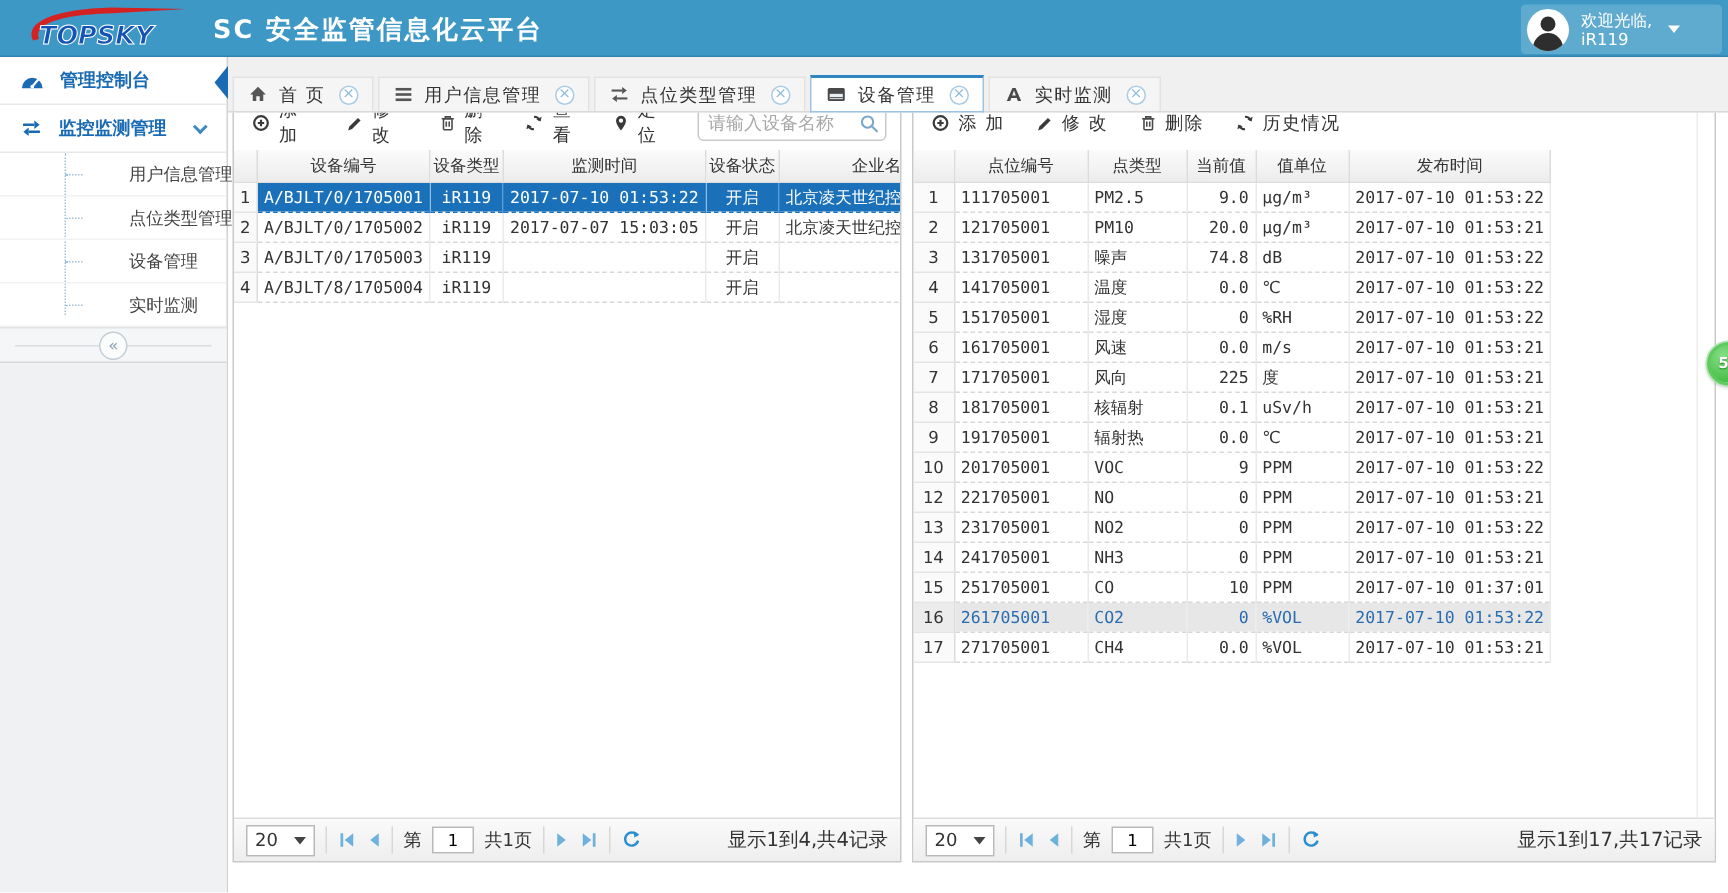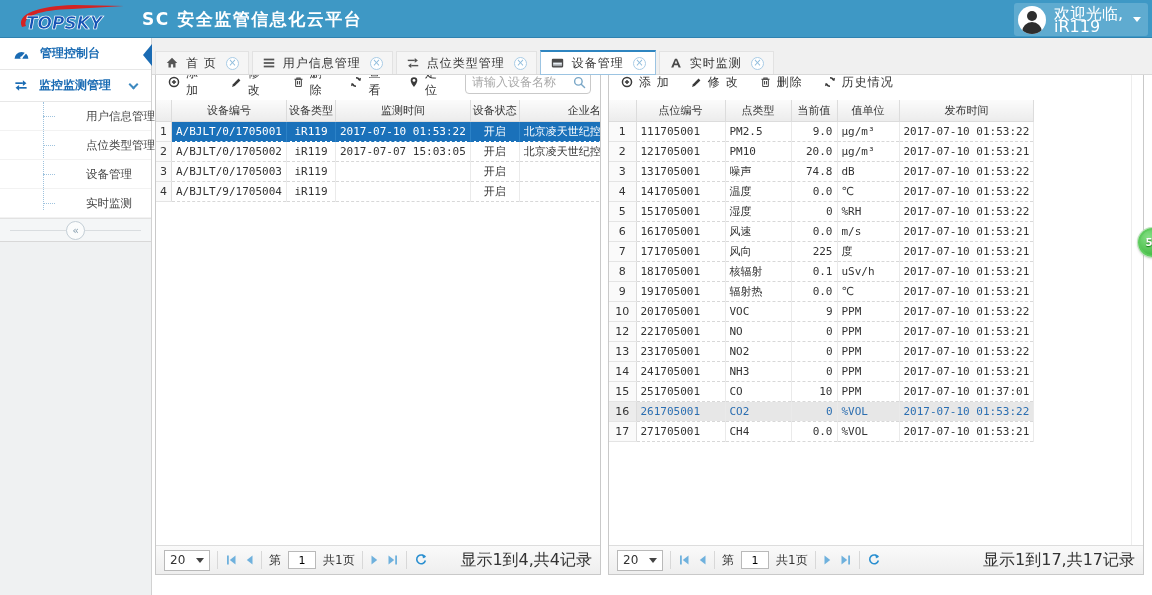"欢迎光临," .welcome { font-size: 16px -> 11px }
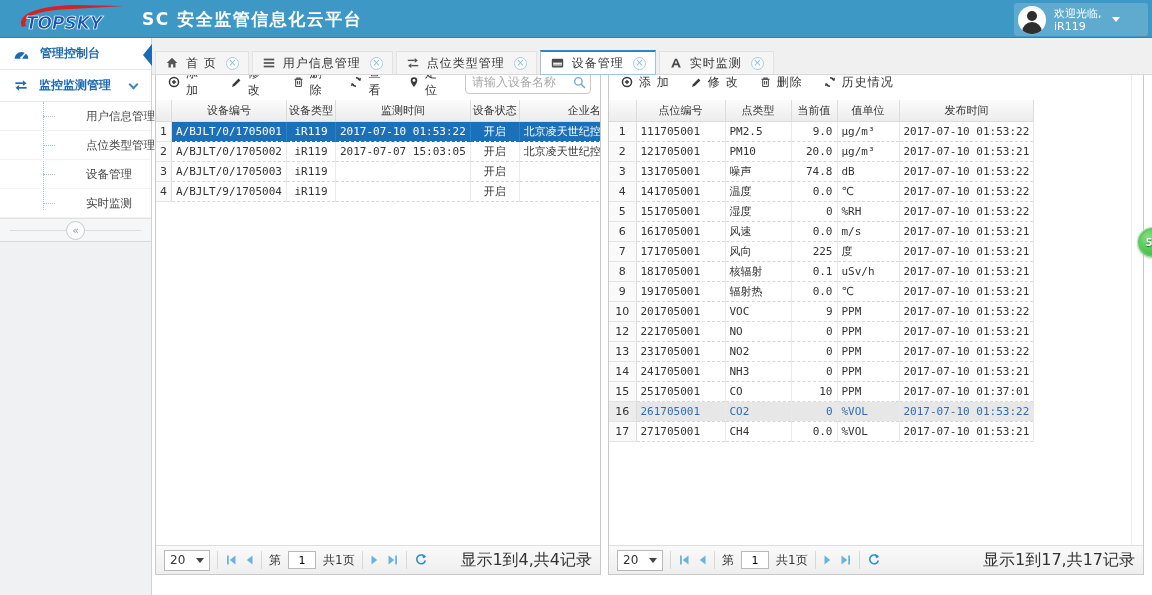"A/BJLT/9/1705004" td.c0 { text: A/BJLT/9/1705004 -> A/BJLT/8/1705004 }
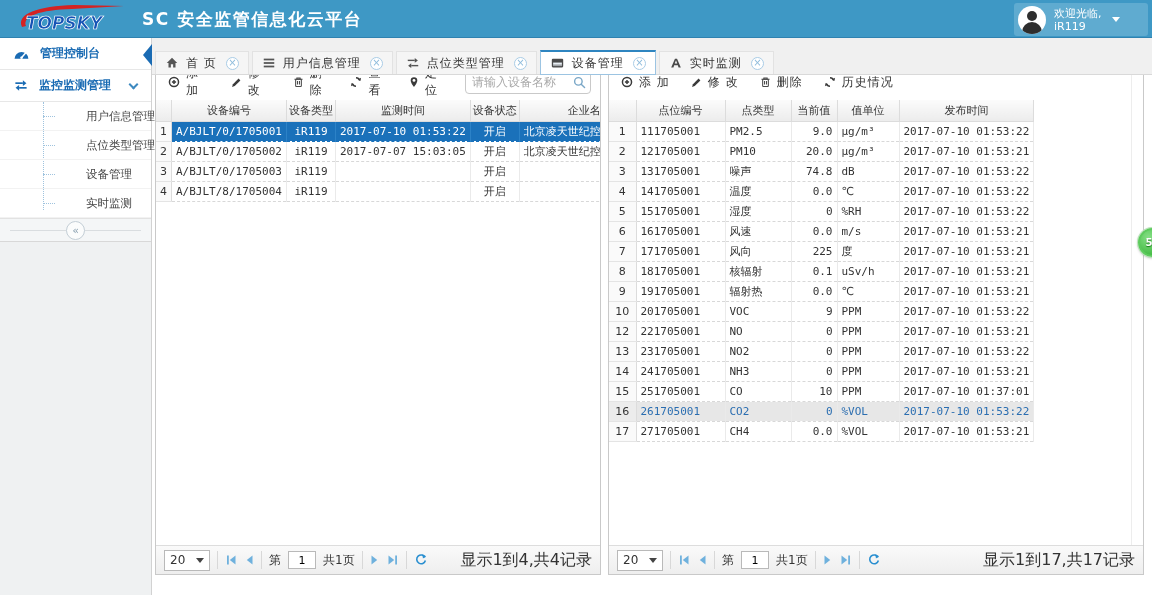"显示1到4,共4记录" .pager-summary { font-size: 16px -> 13px }
